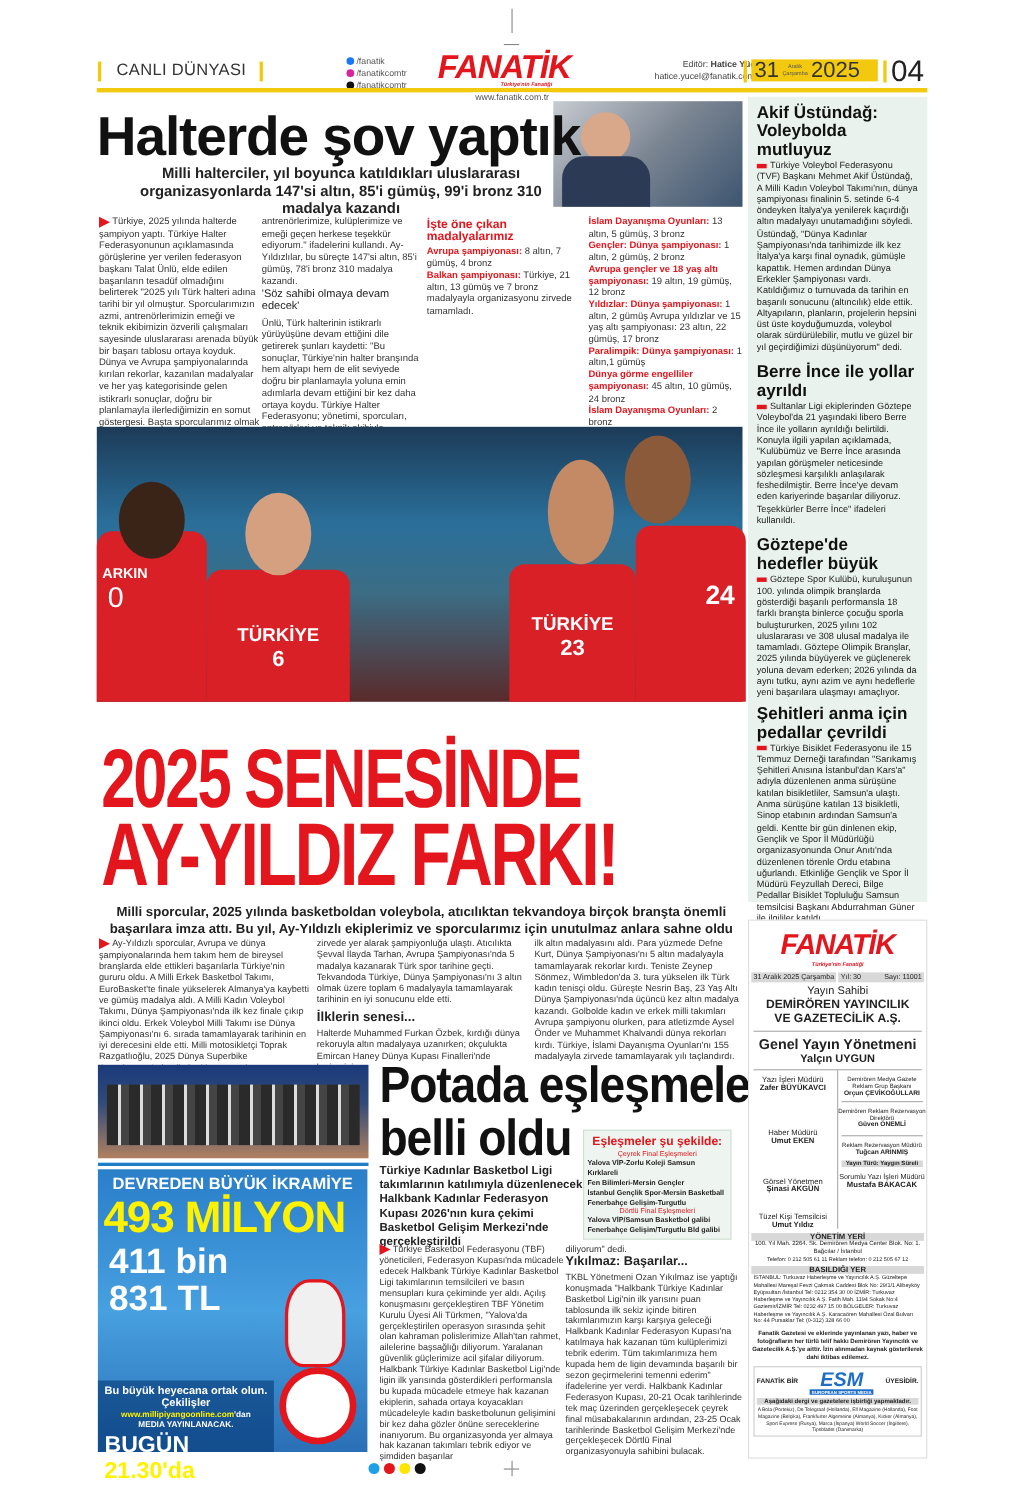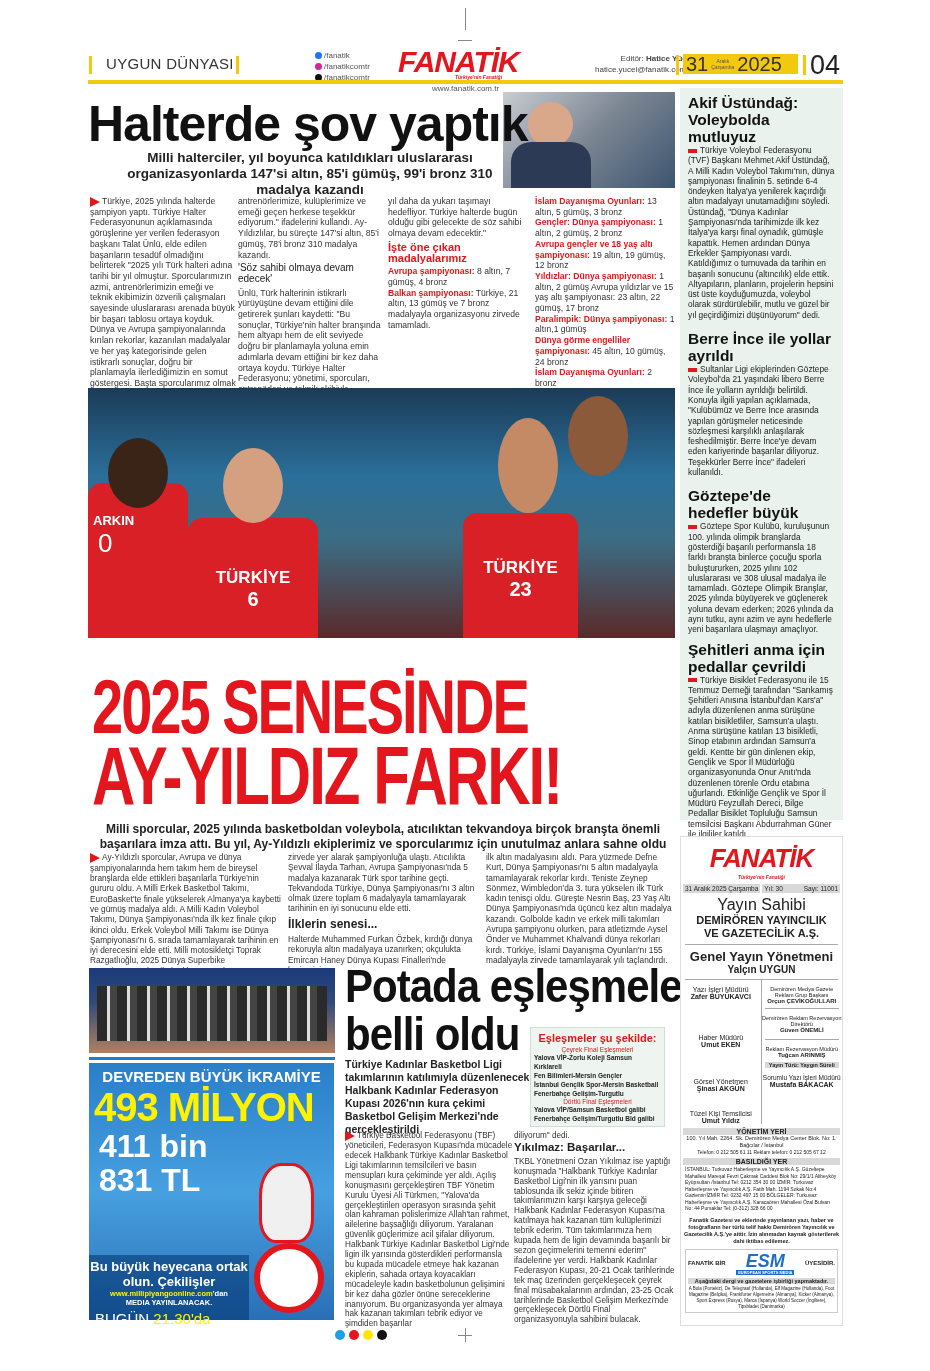"UYGUN DÜNYASI" div.abs { text: UYGUN -> CANLI }
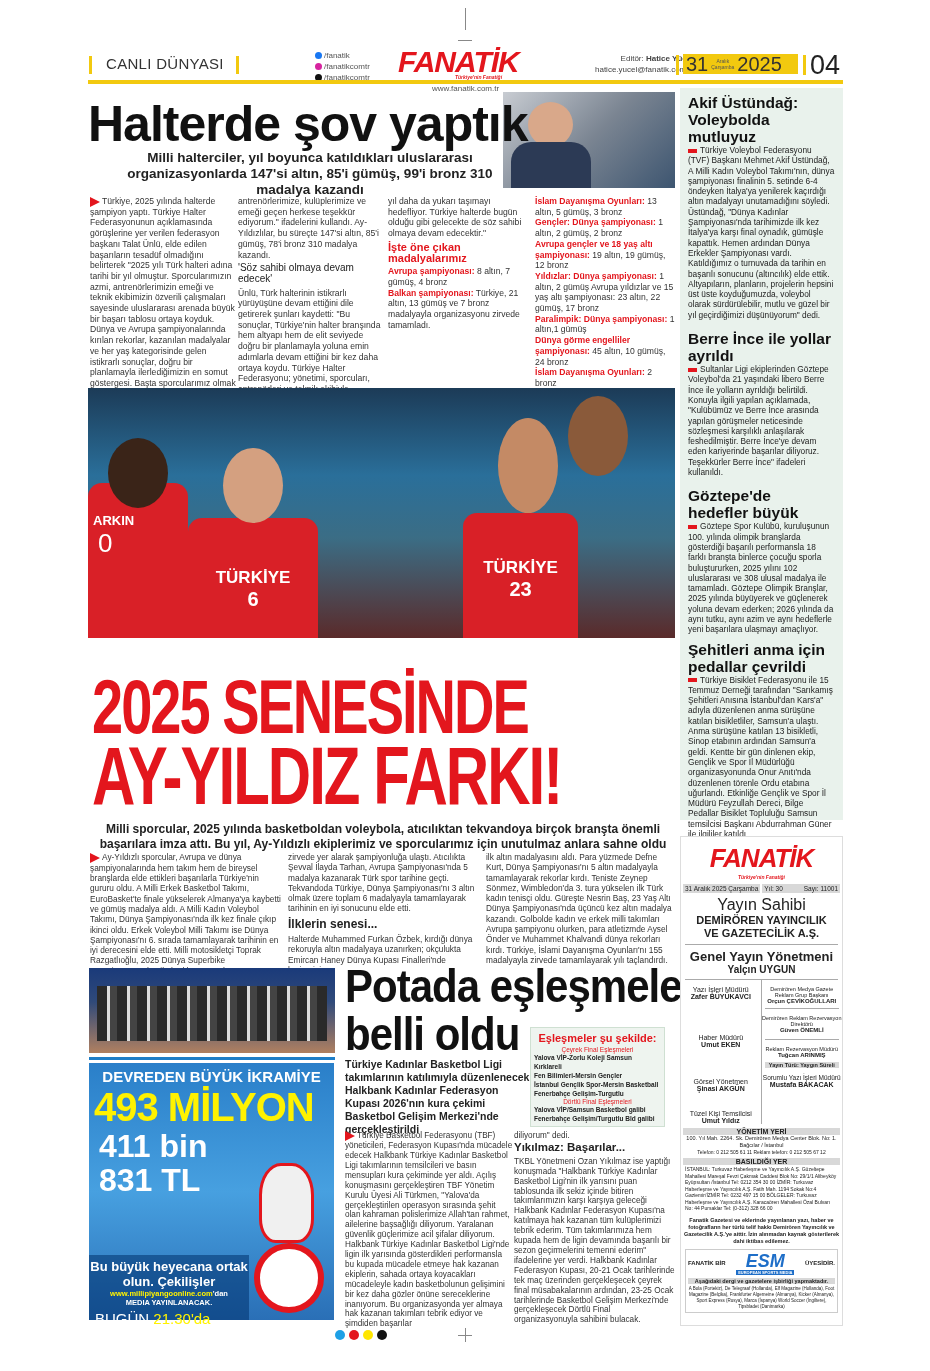"yıl daha da yukarı taşımayı" span { html: <span>yıl daha da yukarı taşımayı hedefliyor. Türkiye halterde bugün olduğu gibi gelecekte de söz sahibi olmaya devam edecektir."</span> -> none }
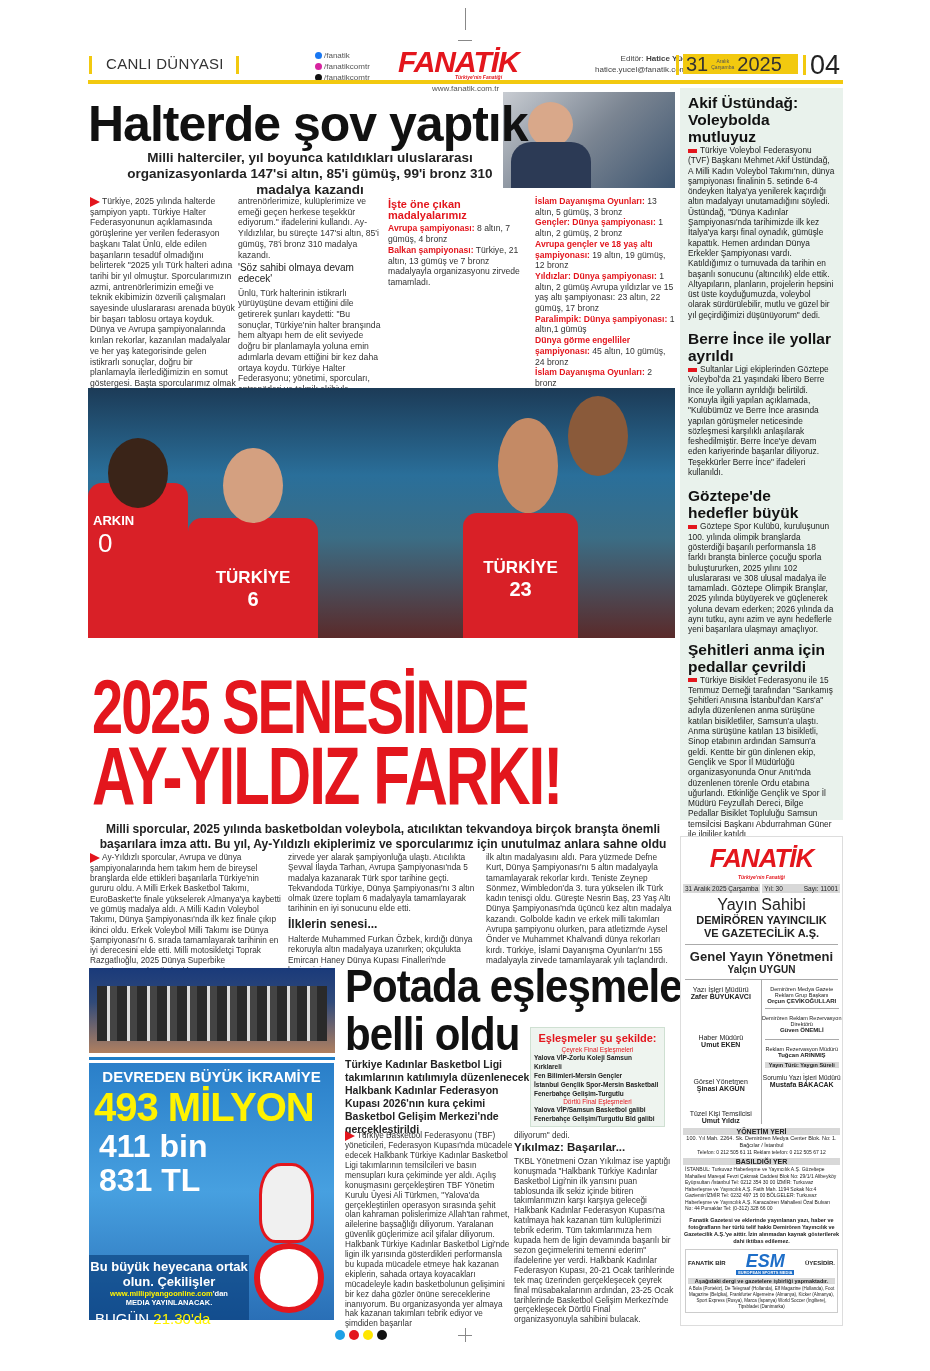"24" div.jersey { html: none -> <div> <div>24</div> </div> }
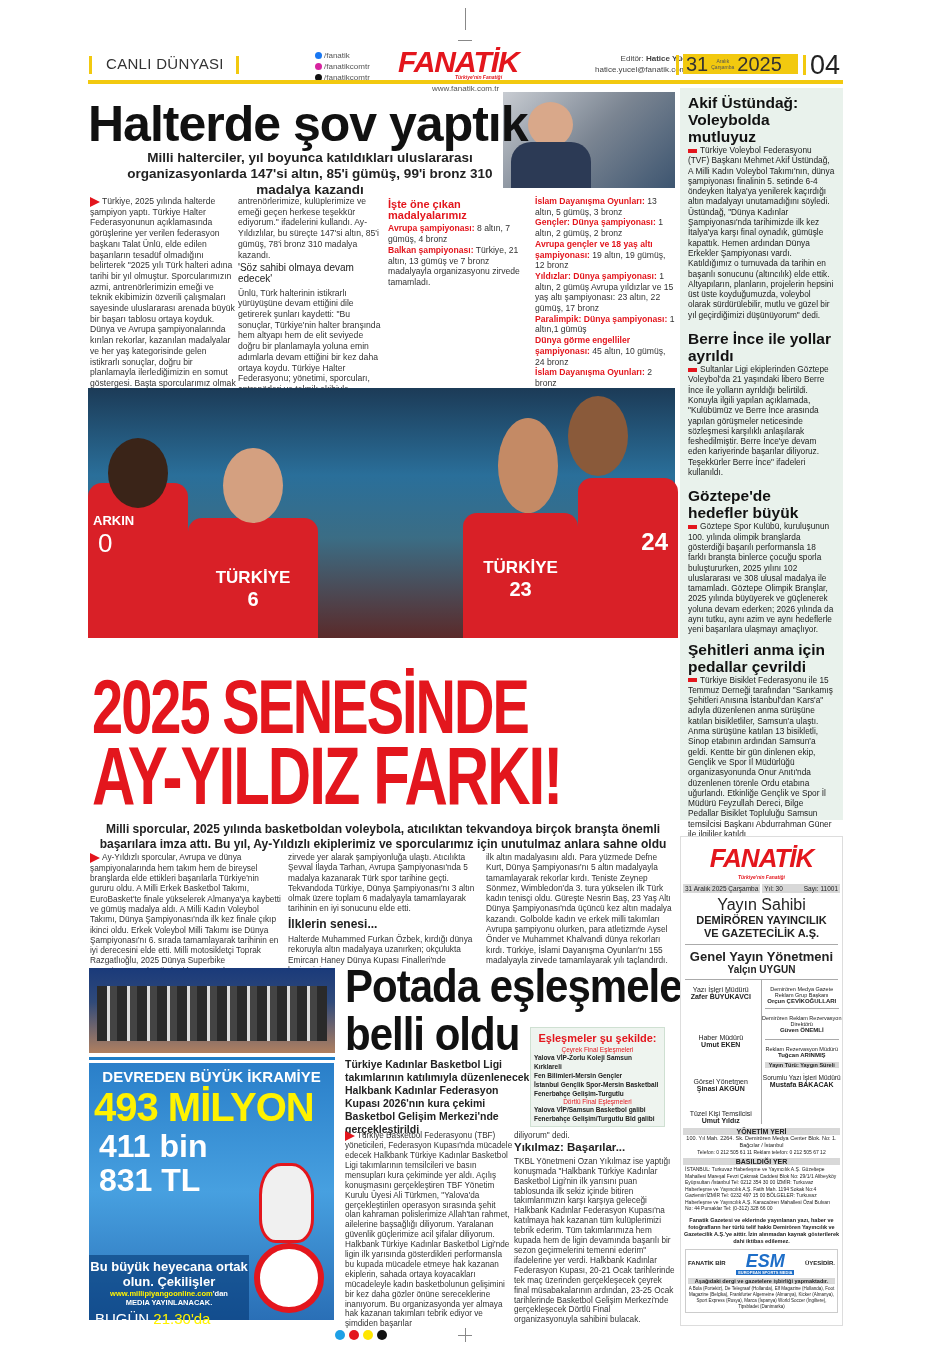"Yayın Sahibi" div.c { font-size: 16px -> 10px }
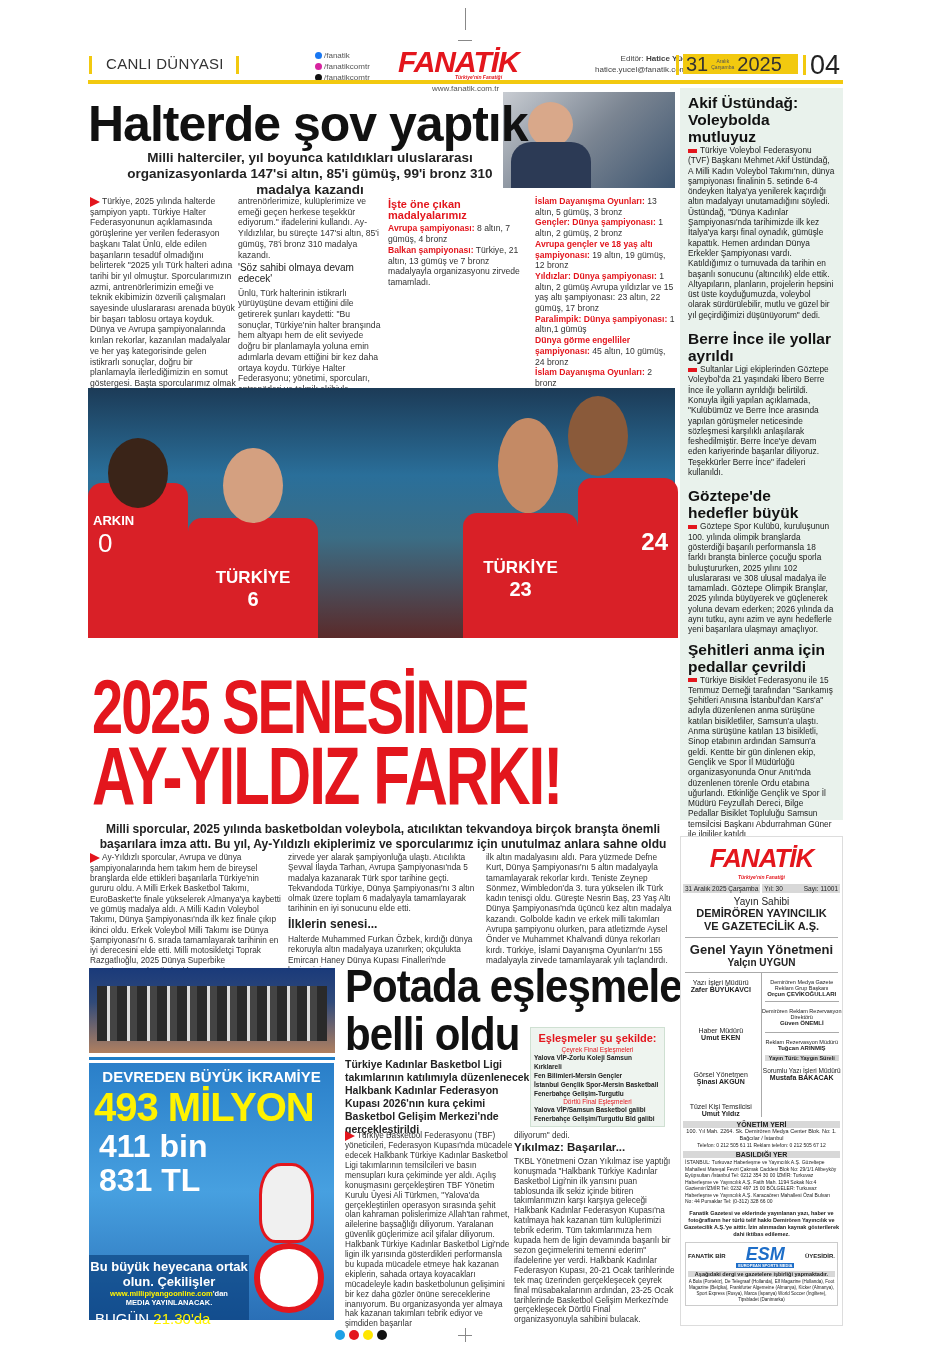"Bu büyük heyecana ortak olun." div { font-size: 13px -> 10px }
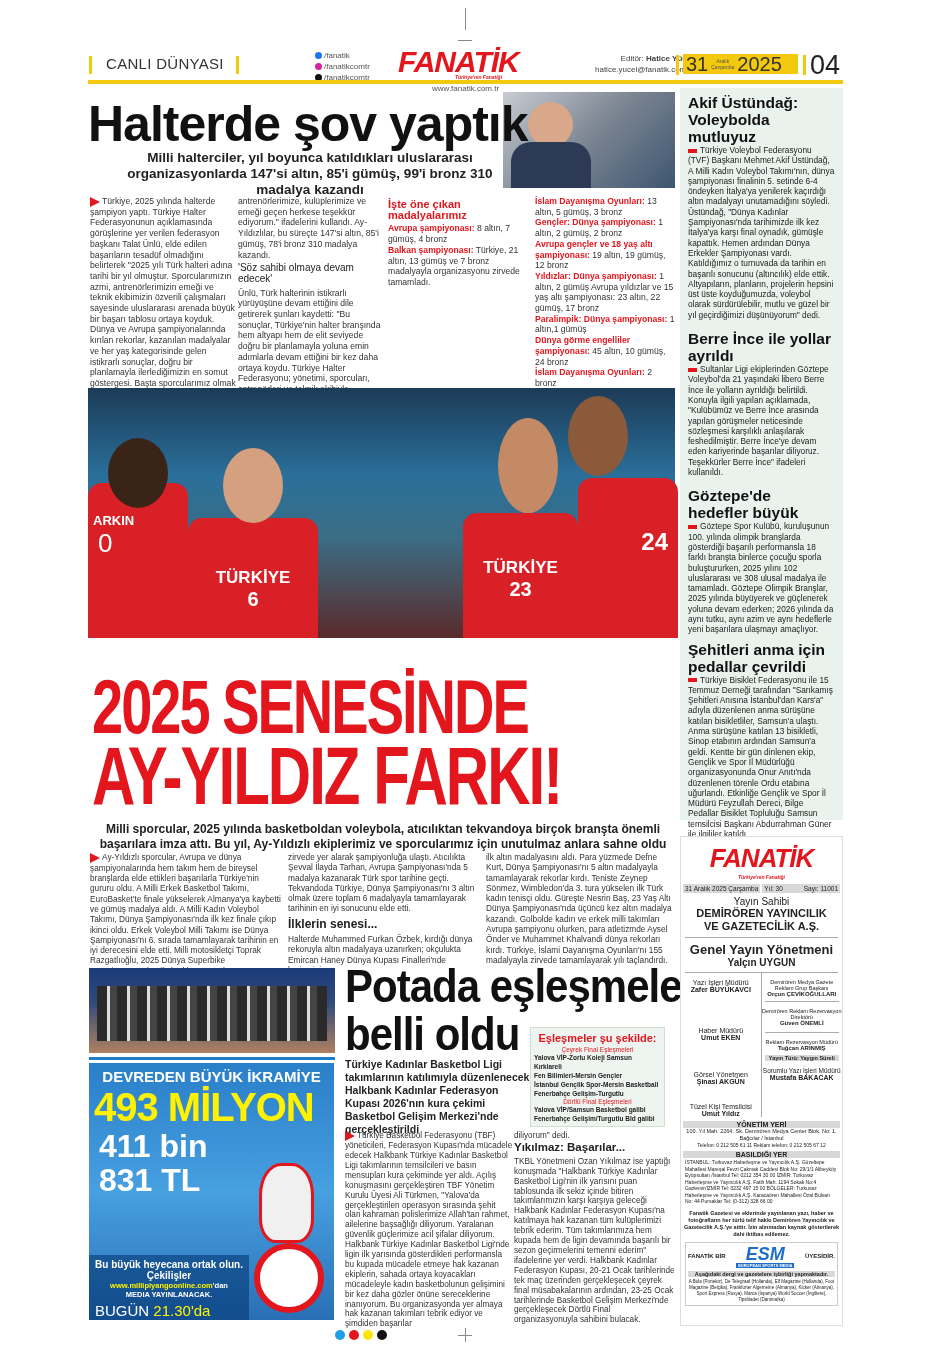"BUGÜN 21.30'da" div { font-size: 15px -> 21px; font-weight: 400 -> 700 }
